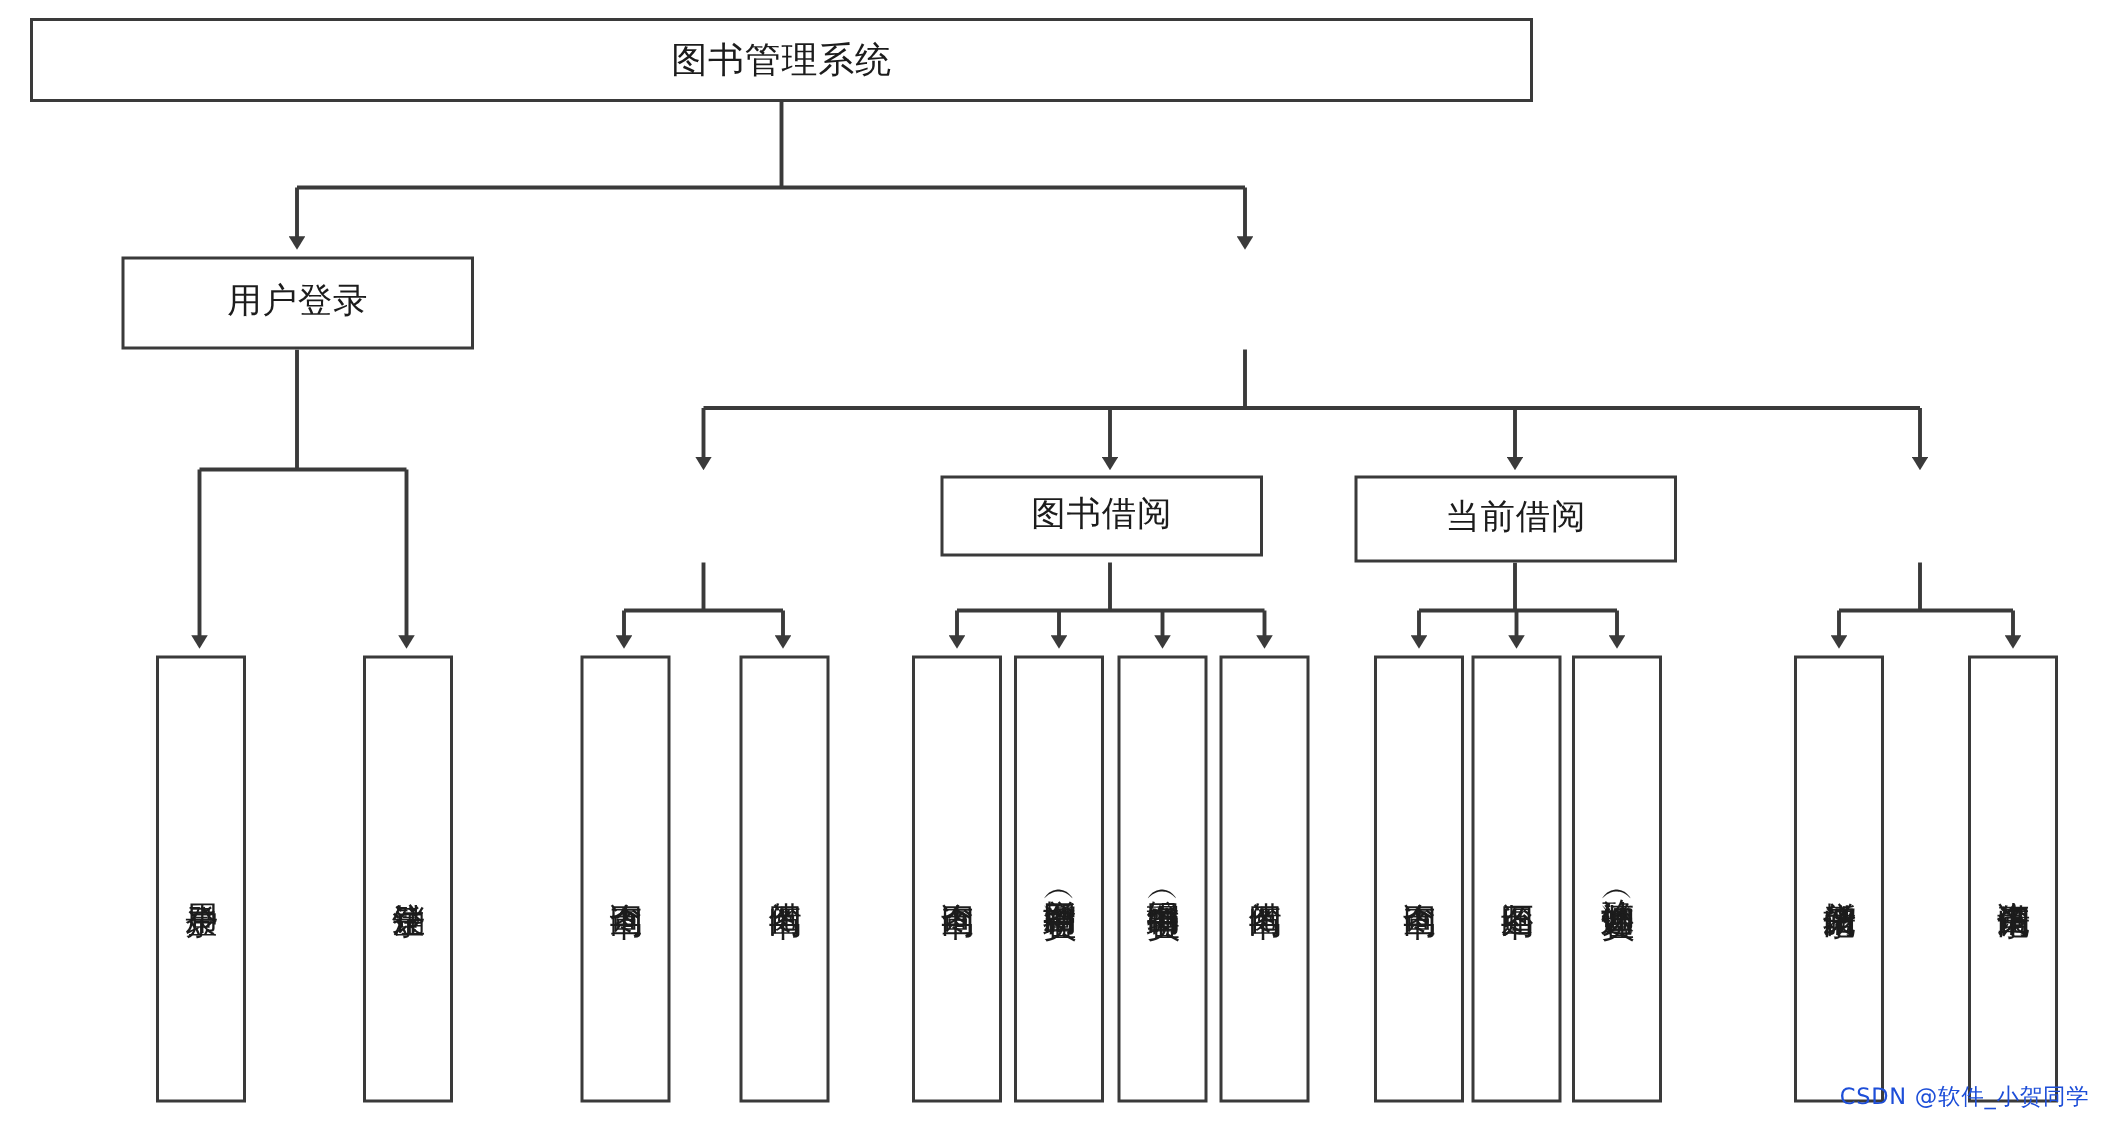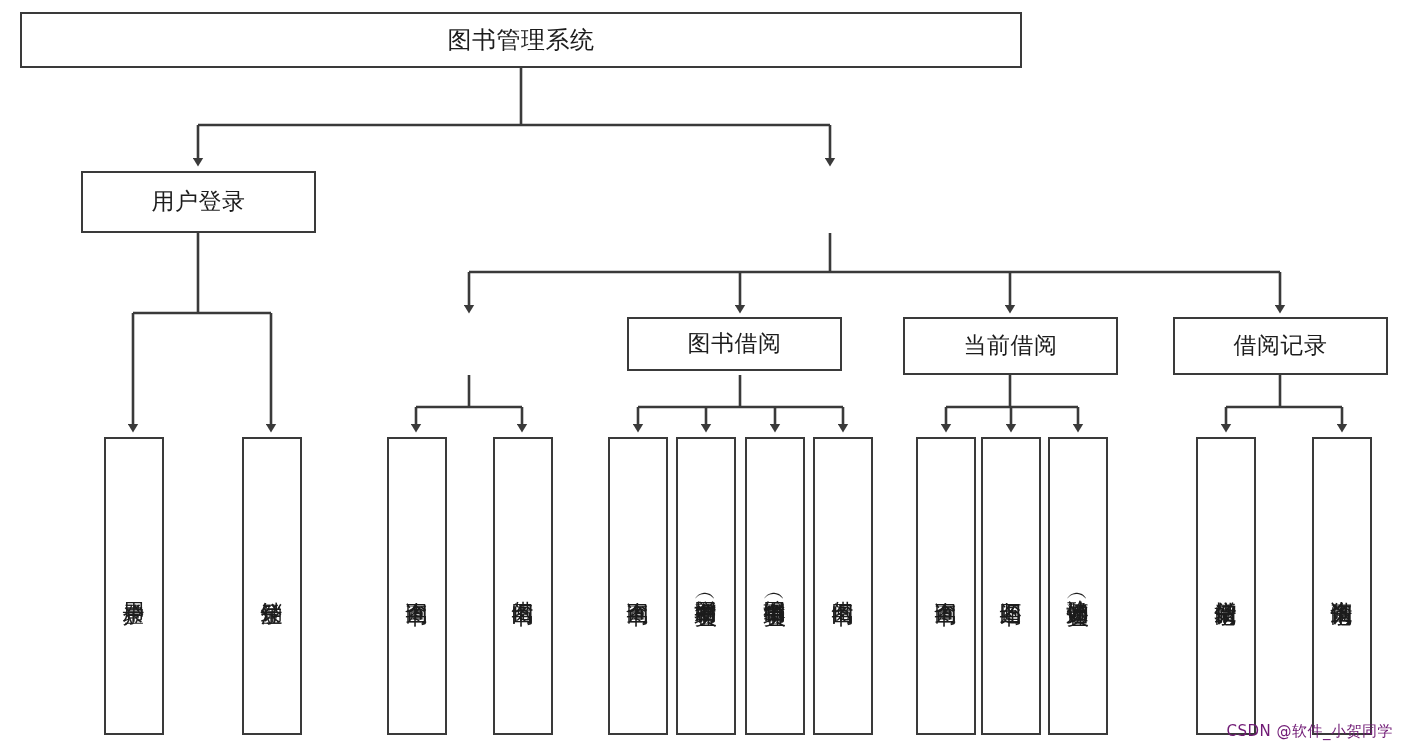"借阅记录" div.node { html: <div> <span>借阅记录</span> </div> -> none }
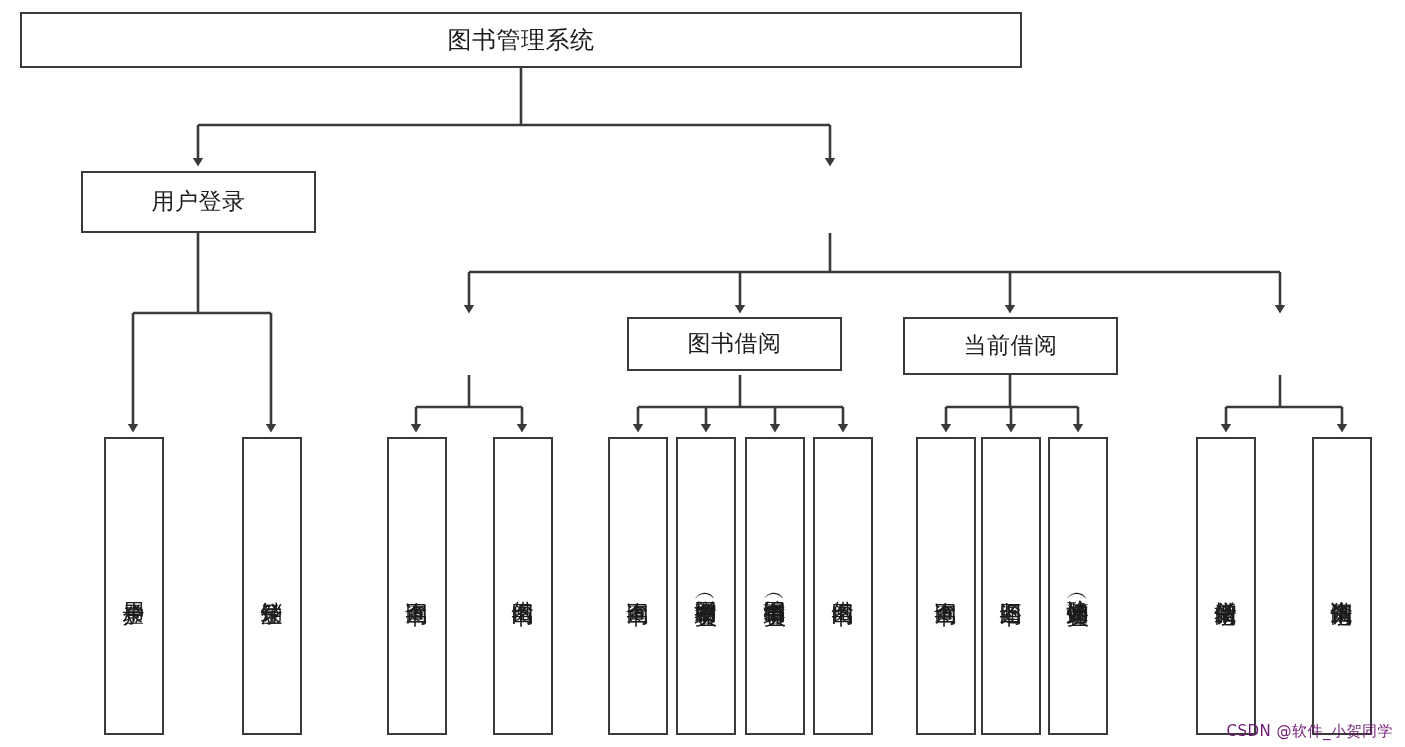"CSDN @软件_小贺同学" #watermark { color: #701a75 -> #1d4ed8 }
